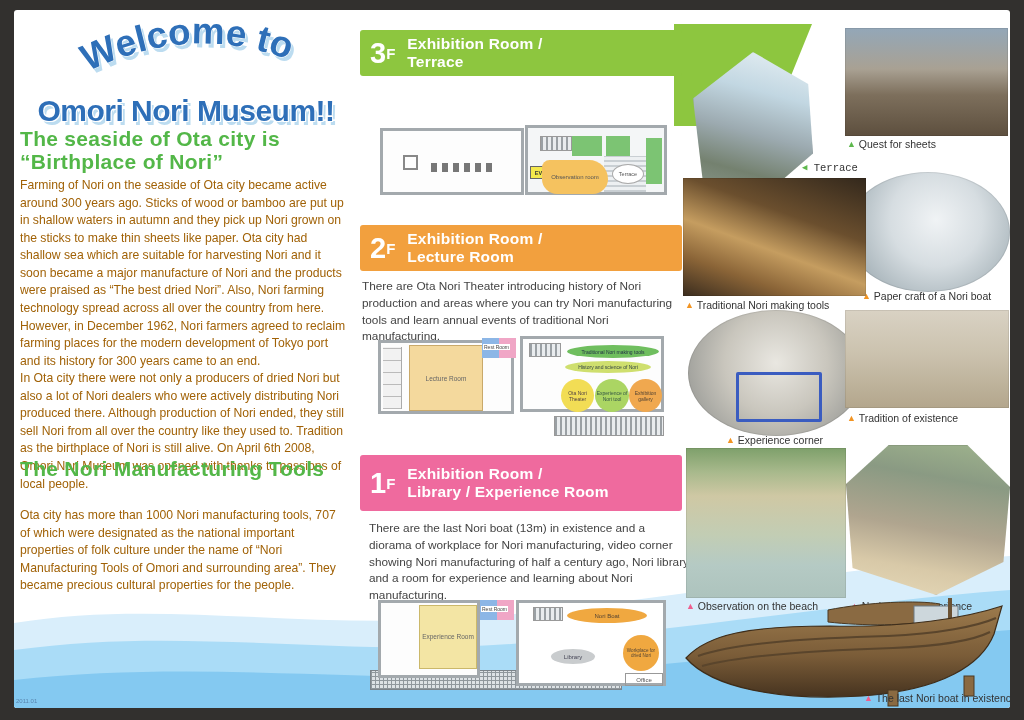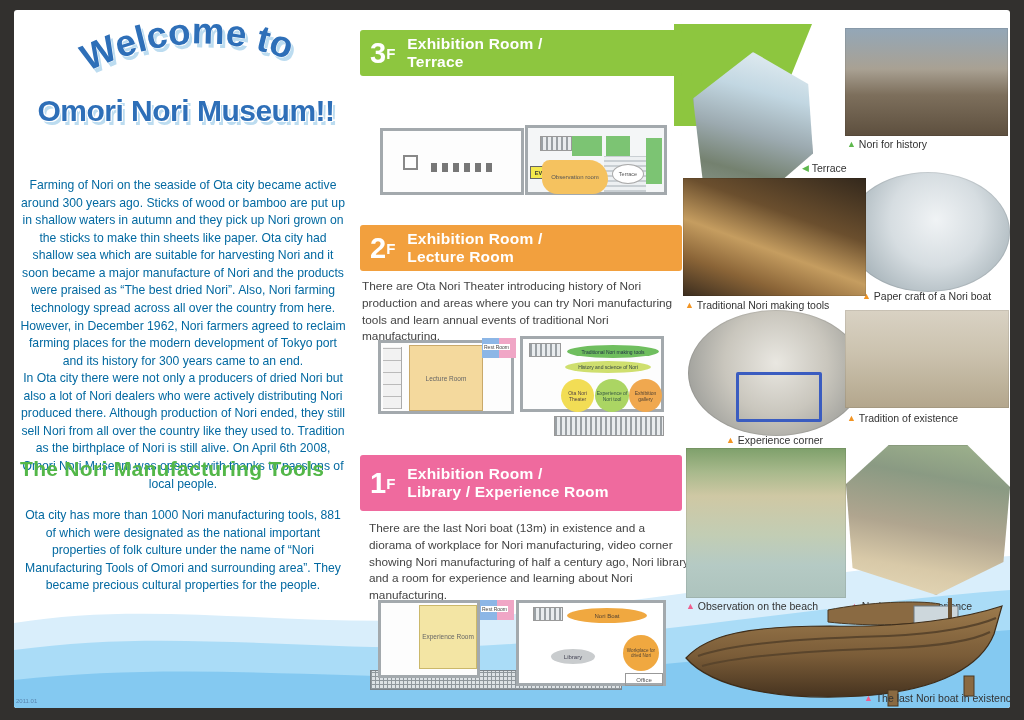"The seaside of Ota city" div.abs { html: none -> <div> <div>The seaside of Ota city is</div> <div>“Birthplace of Nori”</div> </div> }
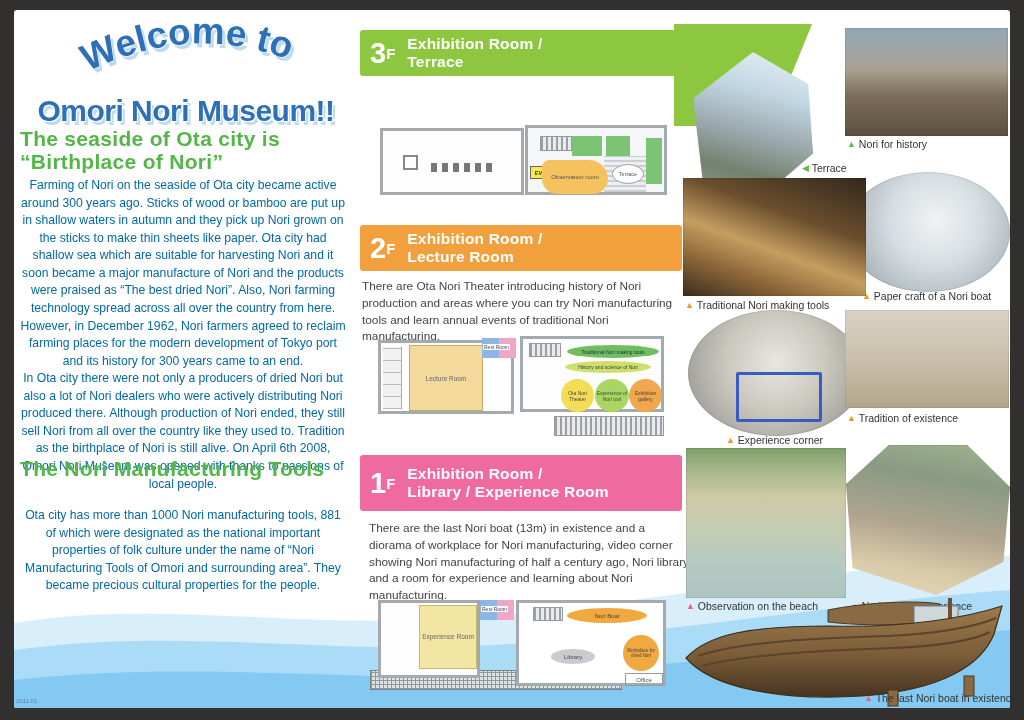"Nori for history" span { text: Nori for history -> Quest for sheets }
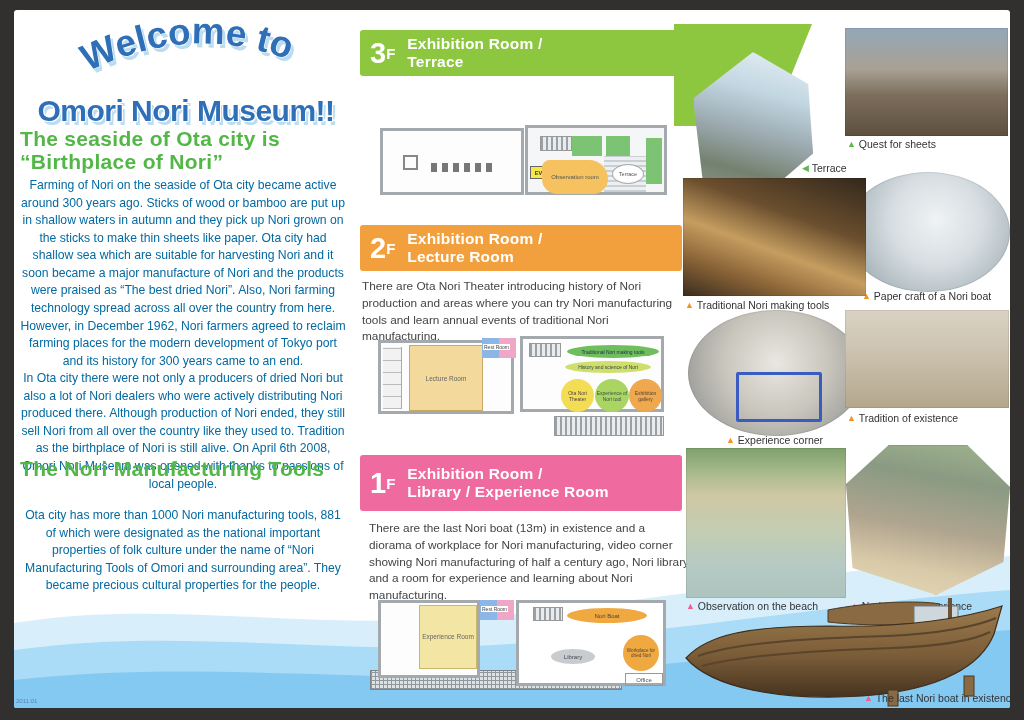"◀ Terrace" div.abs { font-family: none -> Liberation Mono, monospace }
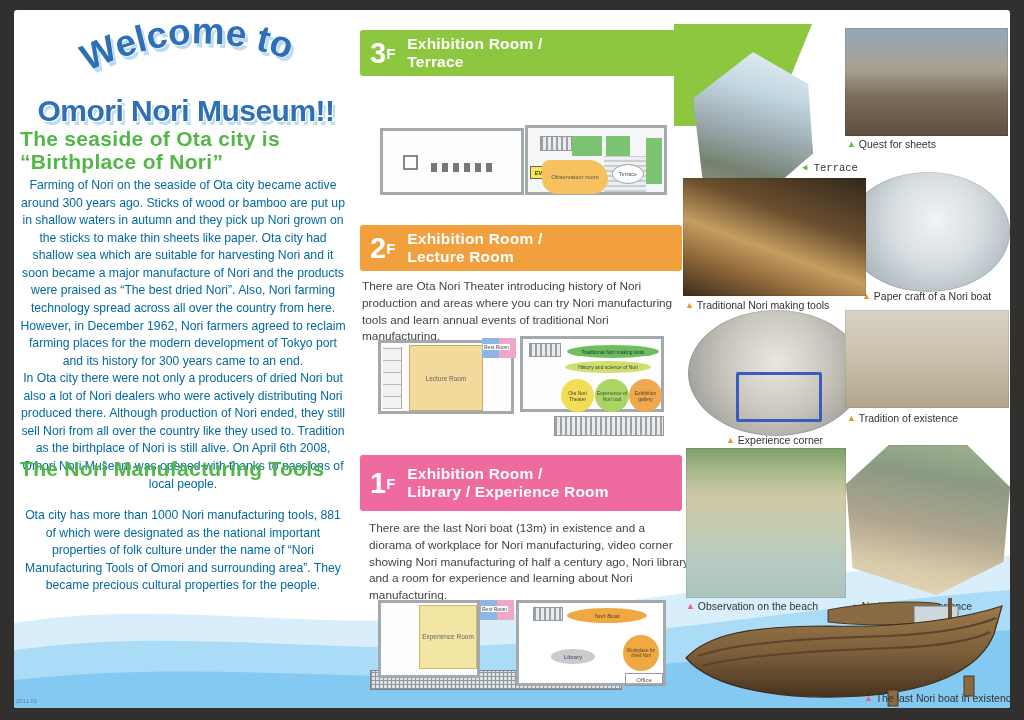"Farming of Nori on the" .body-p { color: #0369a1 -> #a16207; text-align: center -> none }
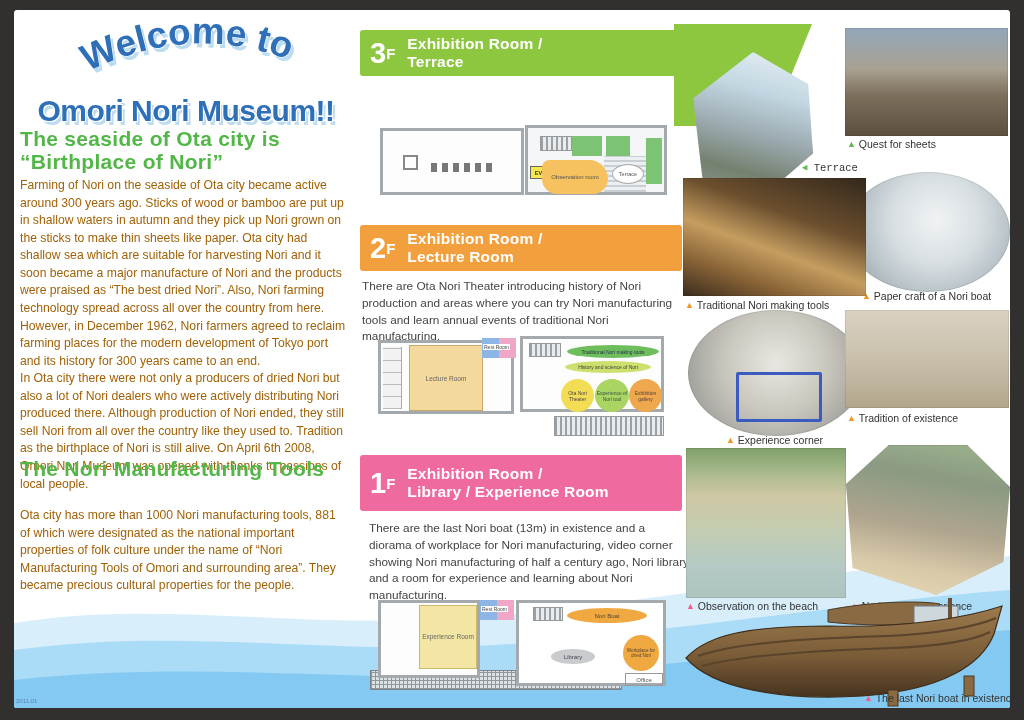"Ota city has more than" p { text: 881 -> 707 }
